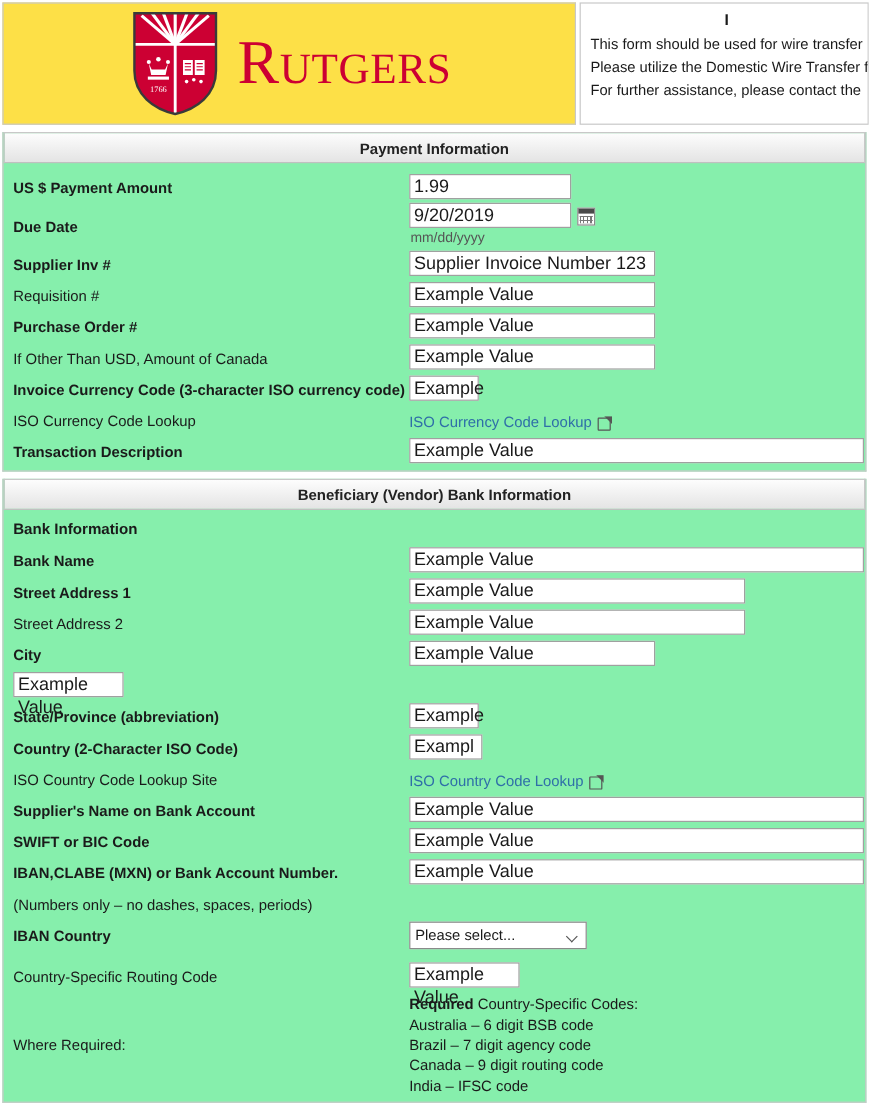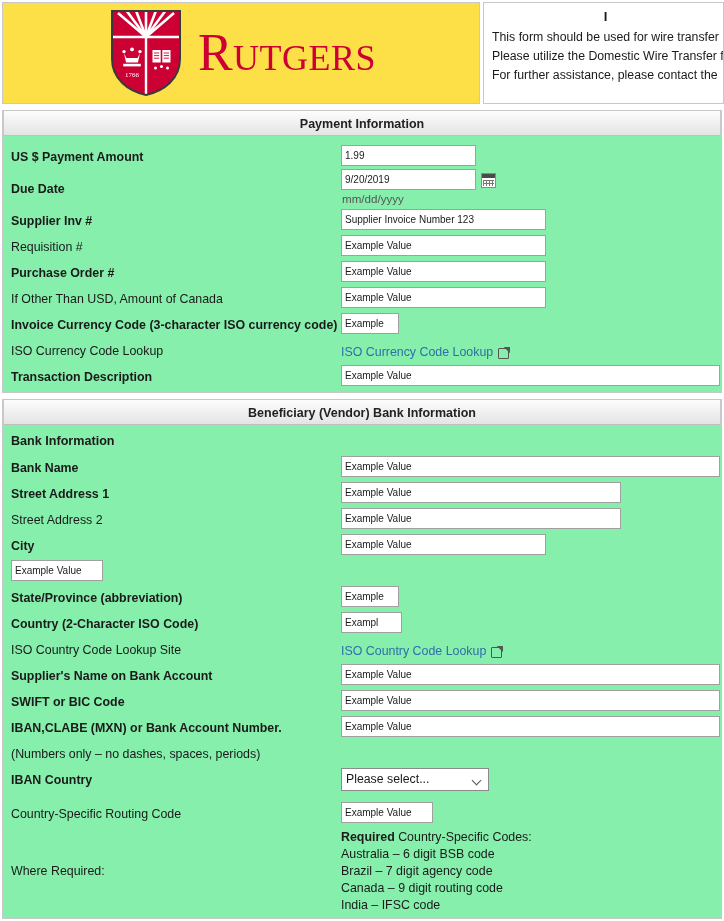"1.99" .tbox { font-size: 10px -> 15px }
